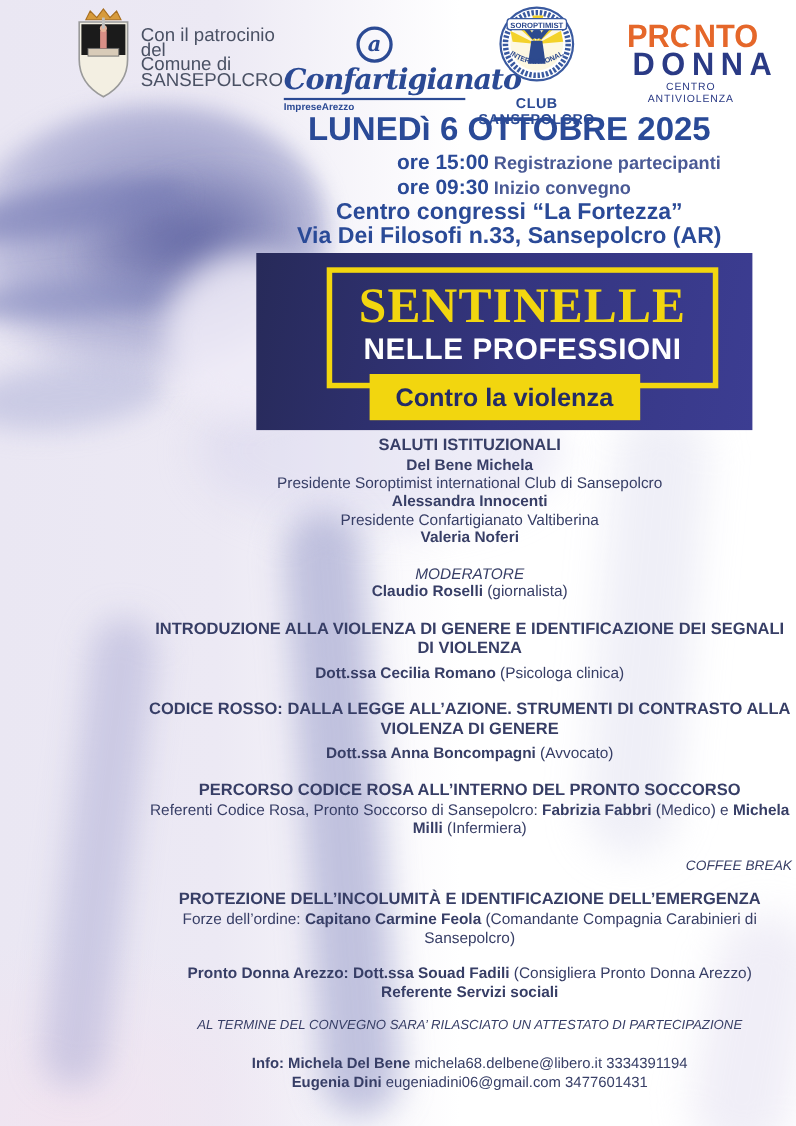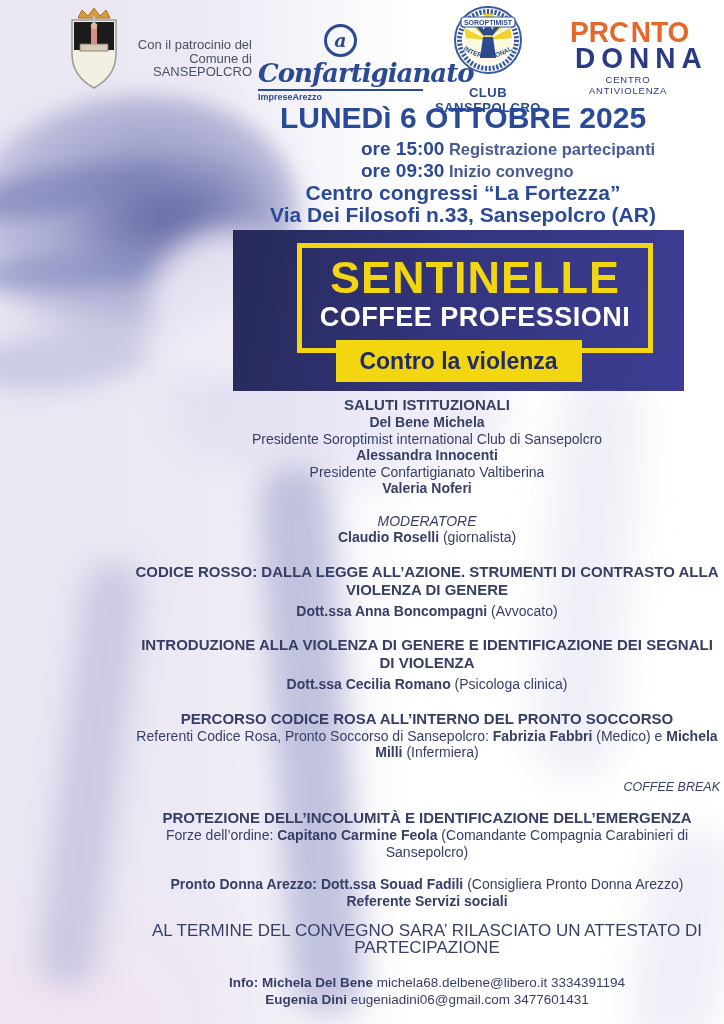"Con il patrocinio del" .patrocinio { font-size: 13px -> 17px; text-align: right -> left; top: 38px -> 25px }
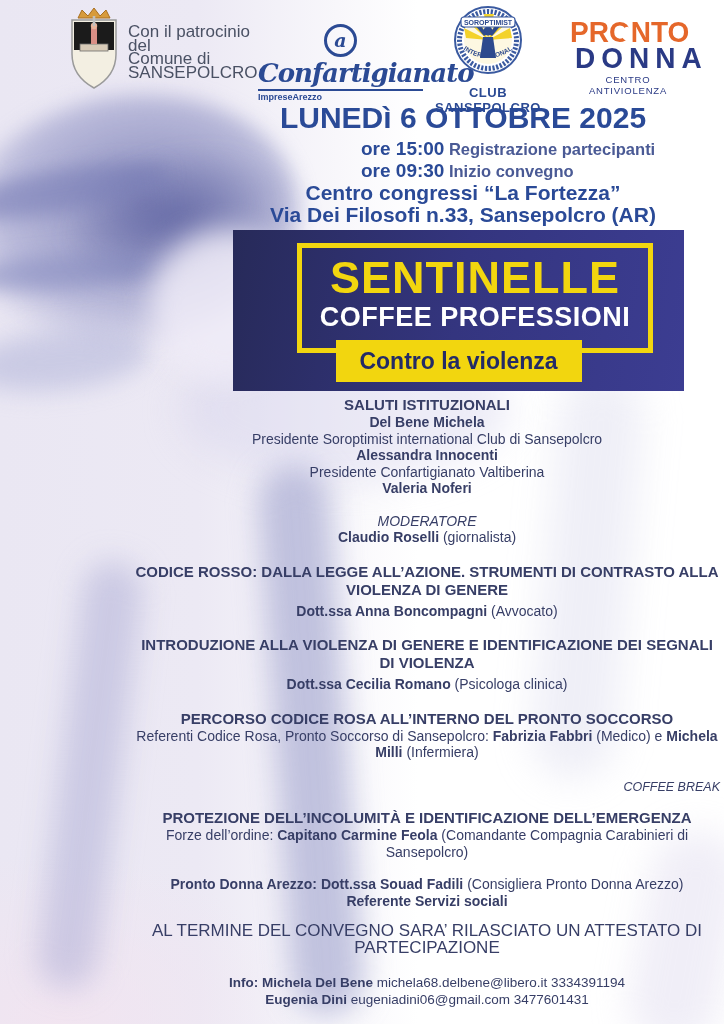"SENTINELLE" .t-main { font-family: none -> Liberation Serif, serif }
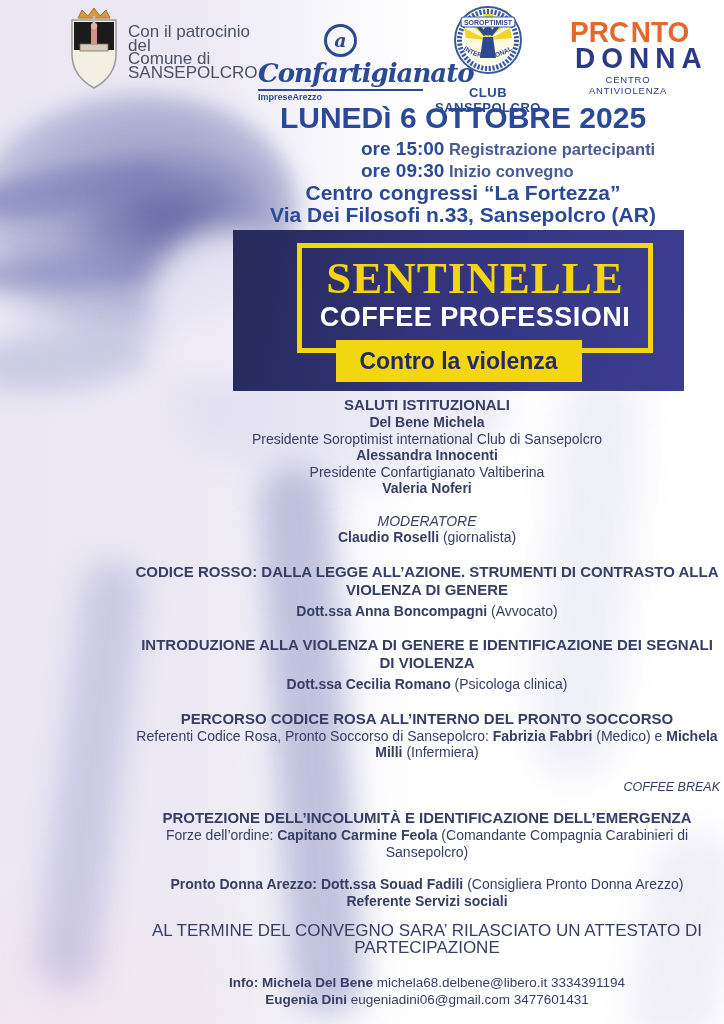"COFFEE PROFESSIONI" div.t-sub { text: COFFEE -> NELLE }
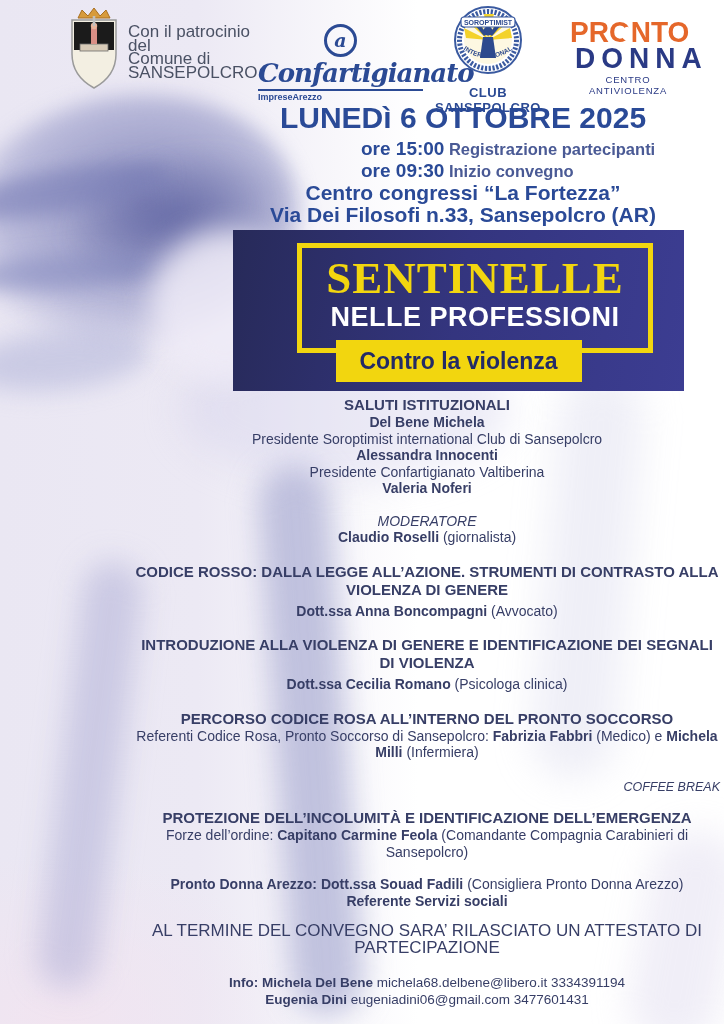"CODICE ROSSO: DALLA LEGGE ALL’AZIONE." div.mt17 { order: before "INTRODUZIONE ALLA VIOLENZA DI GENERE" -> after "INTRODUZIONE ALLA VIOLENZA DI GENERE" }
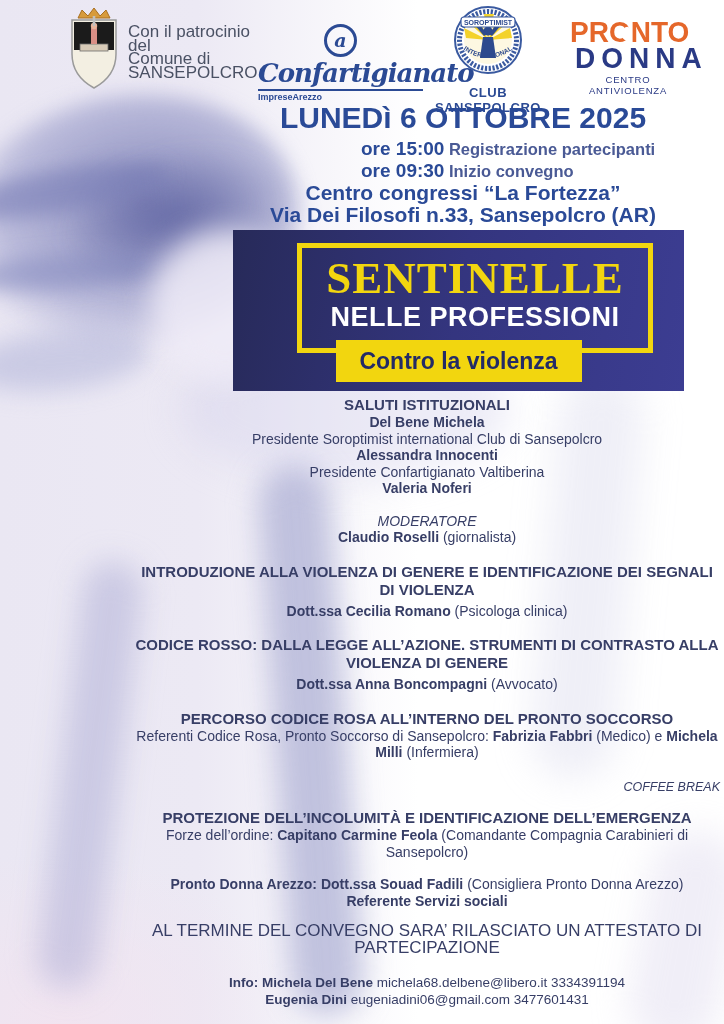"AL TERMINE DEL CONVEGNO SARA’" .attest { font-size: 17px -> 12px; font-style: none -> italic }
